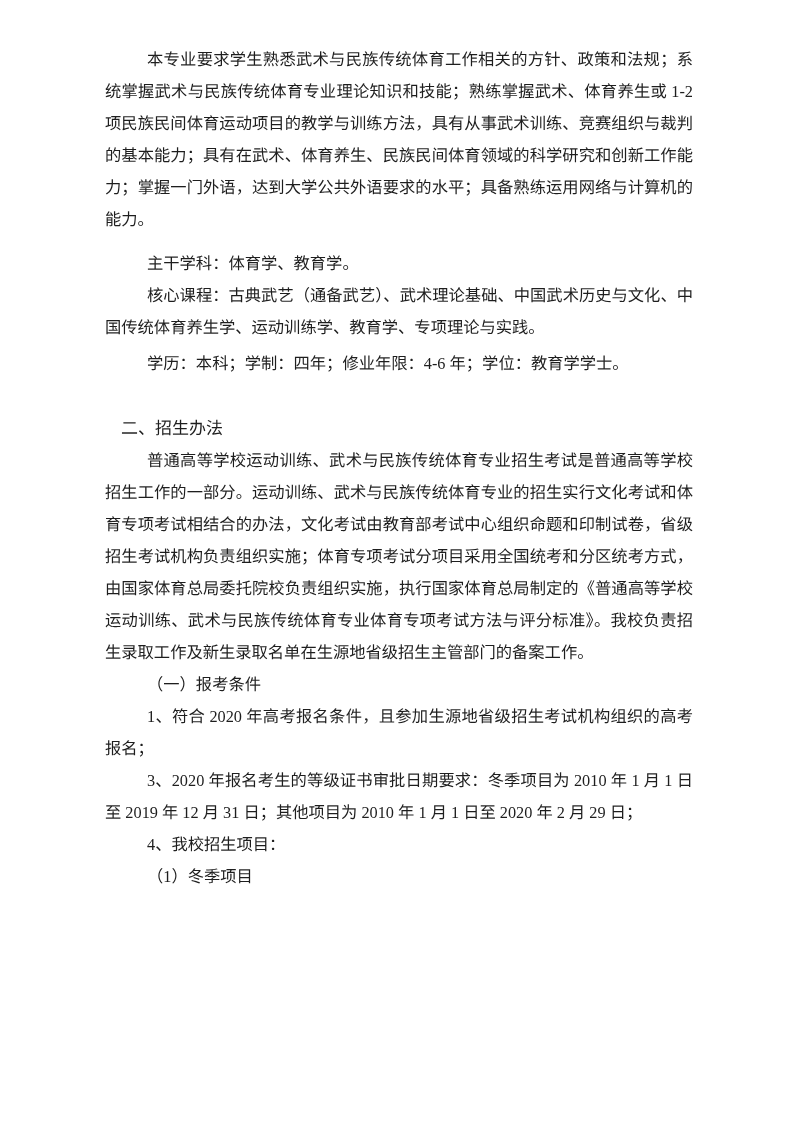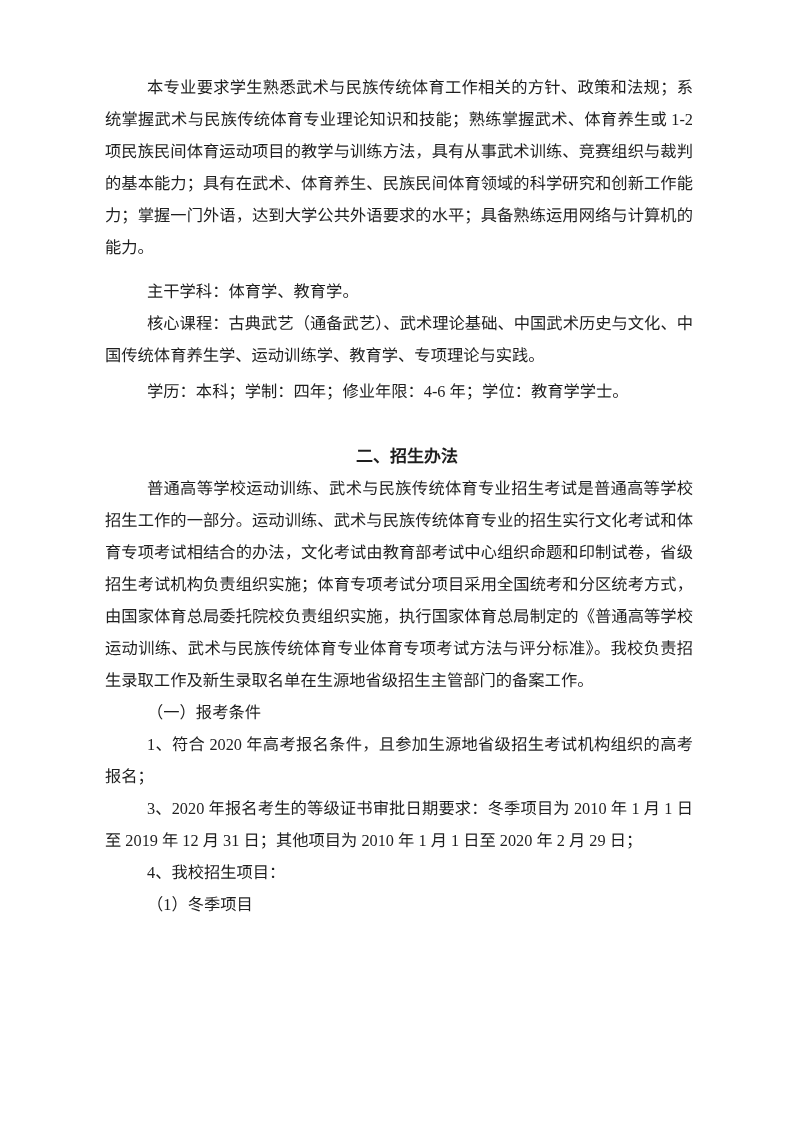"本专业要求学生熟悉武术与民族传统体育工作相关的方针、政策和法规；系统掌握武术与民" .page { padding: 72px 107px 0 105px -> 44px 107px 0 105px }
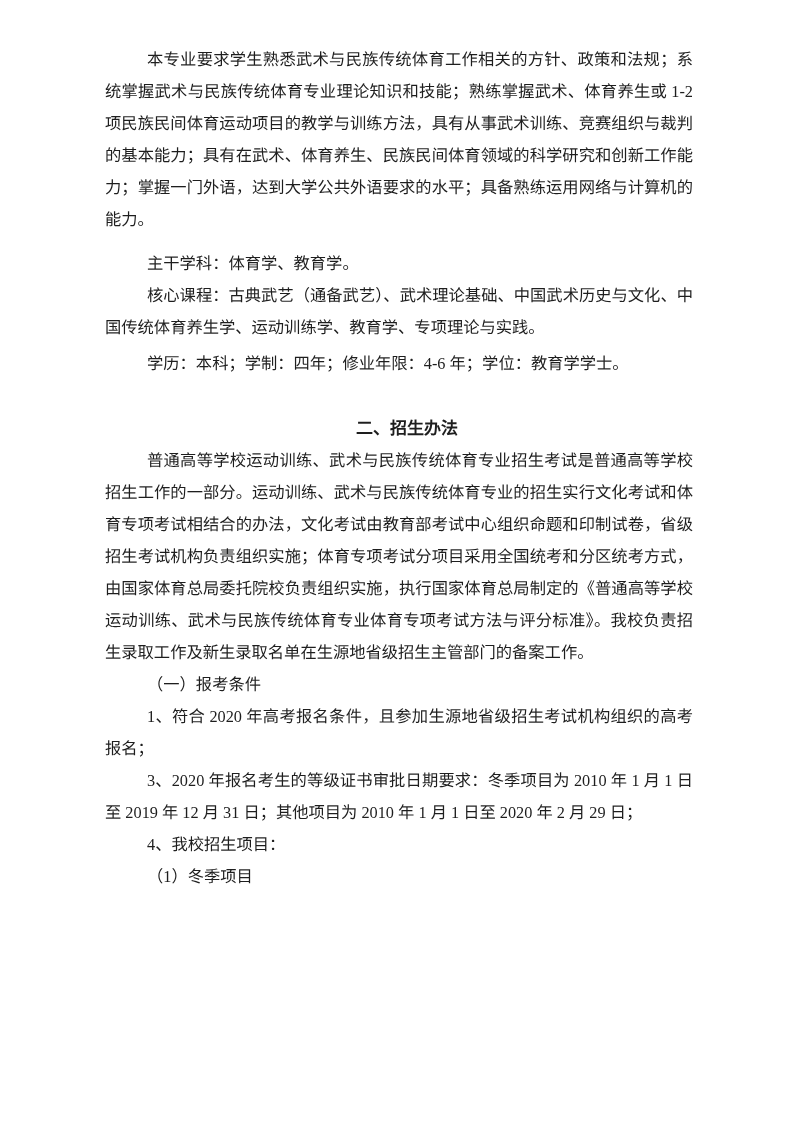"二、招生办法" .section-heading { font-weight: bold -> normal; text-align: center -> left }
